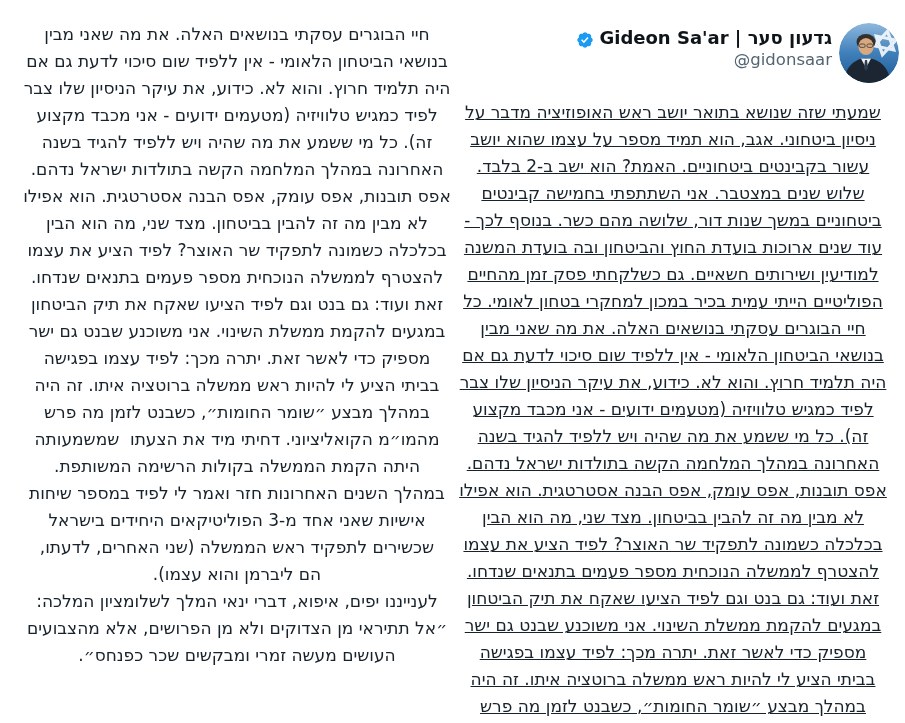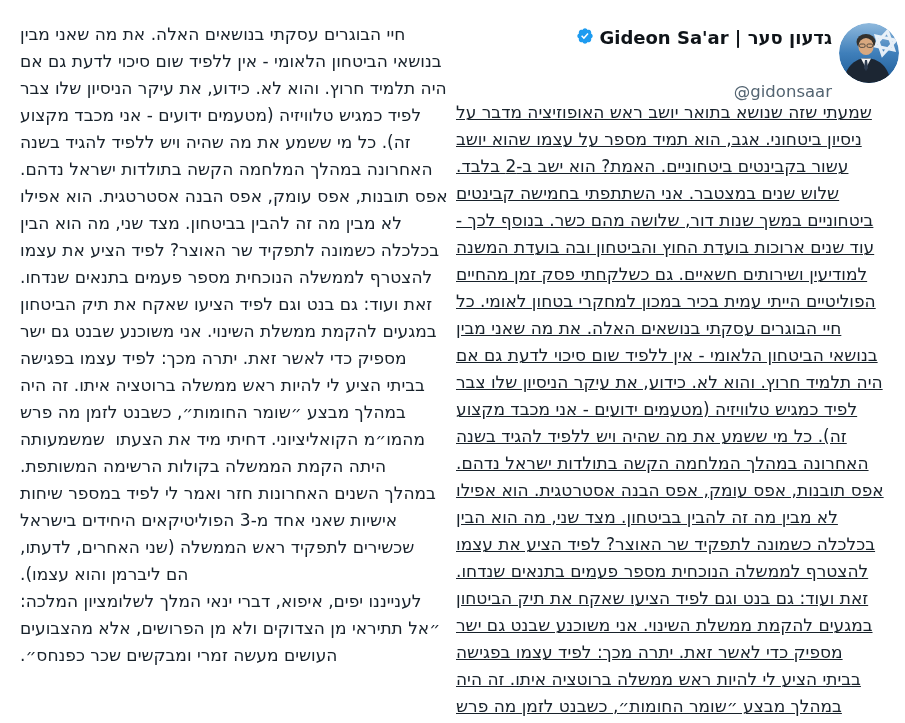"חיי הבוגרים עסקתי בנושאים האלה." .col { text-align: left -> center }
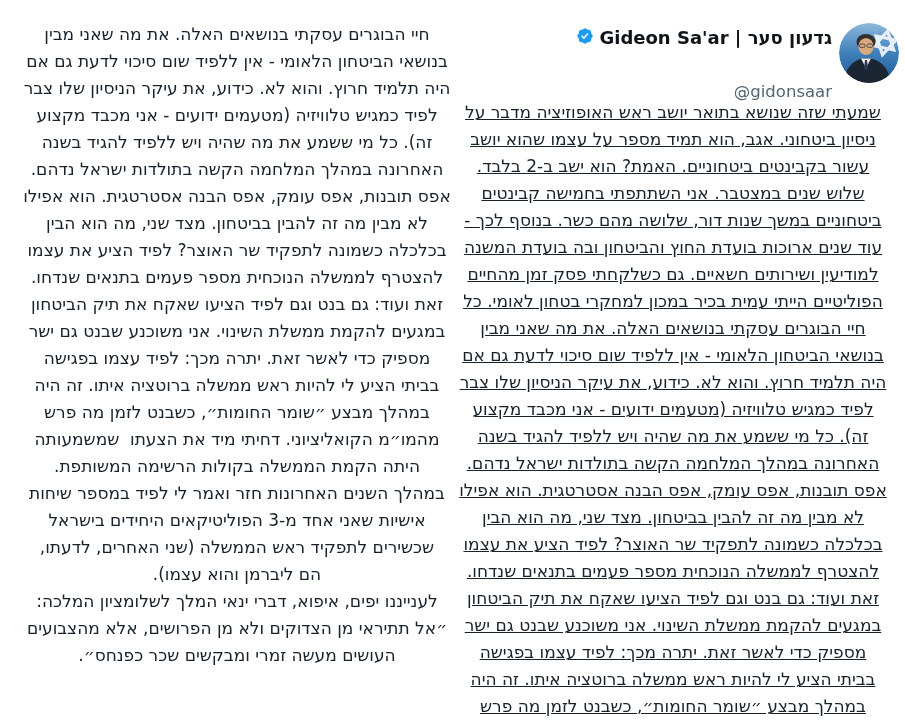"גדעון סער | Gideon Sa'ar" .name-row { align-items: flex-start -> flex-end }
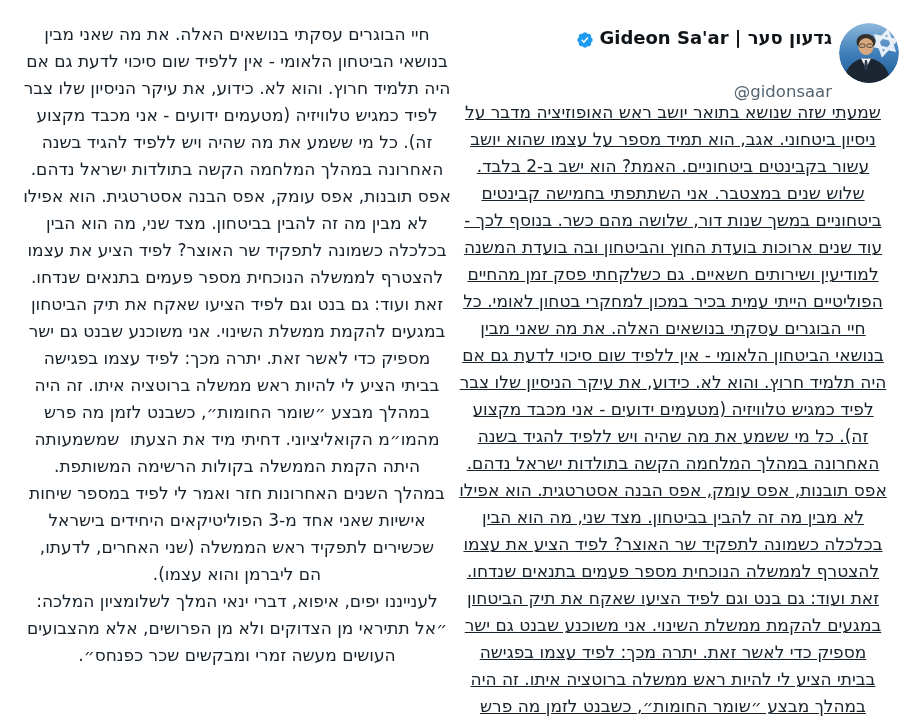"@gidonsaar" .handle { margin-top: 32px -> none }
